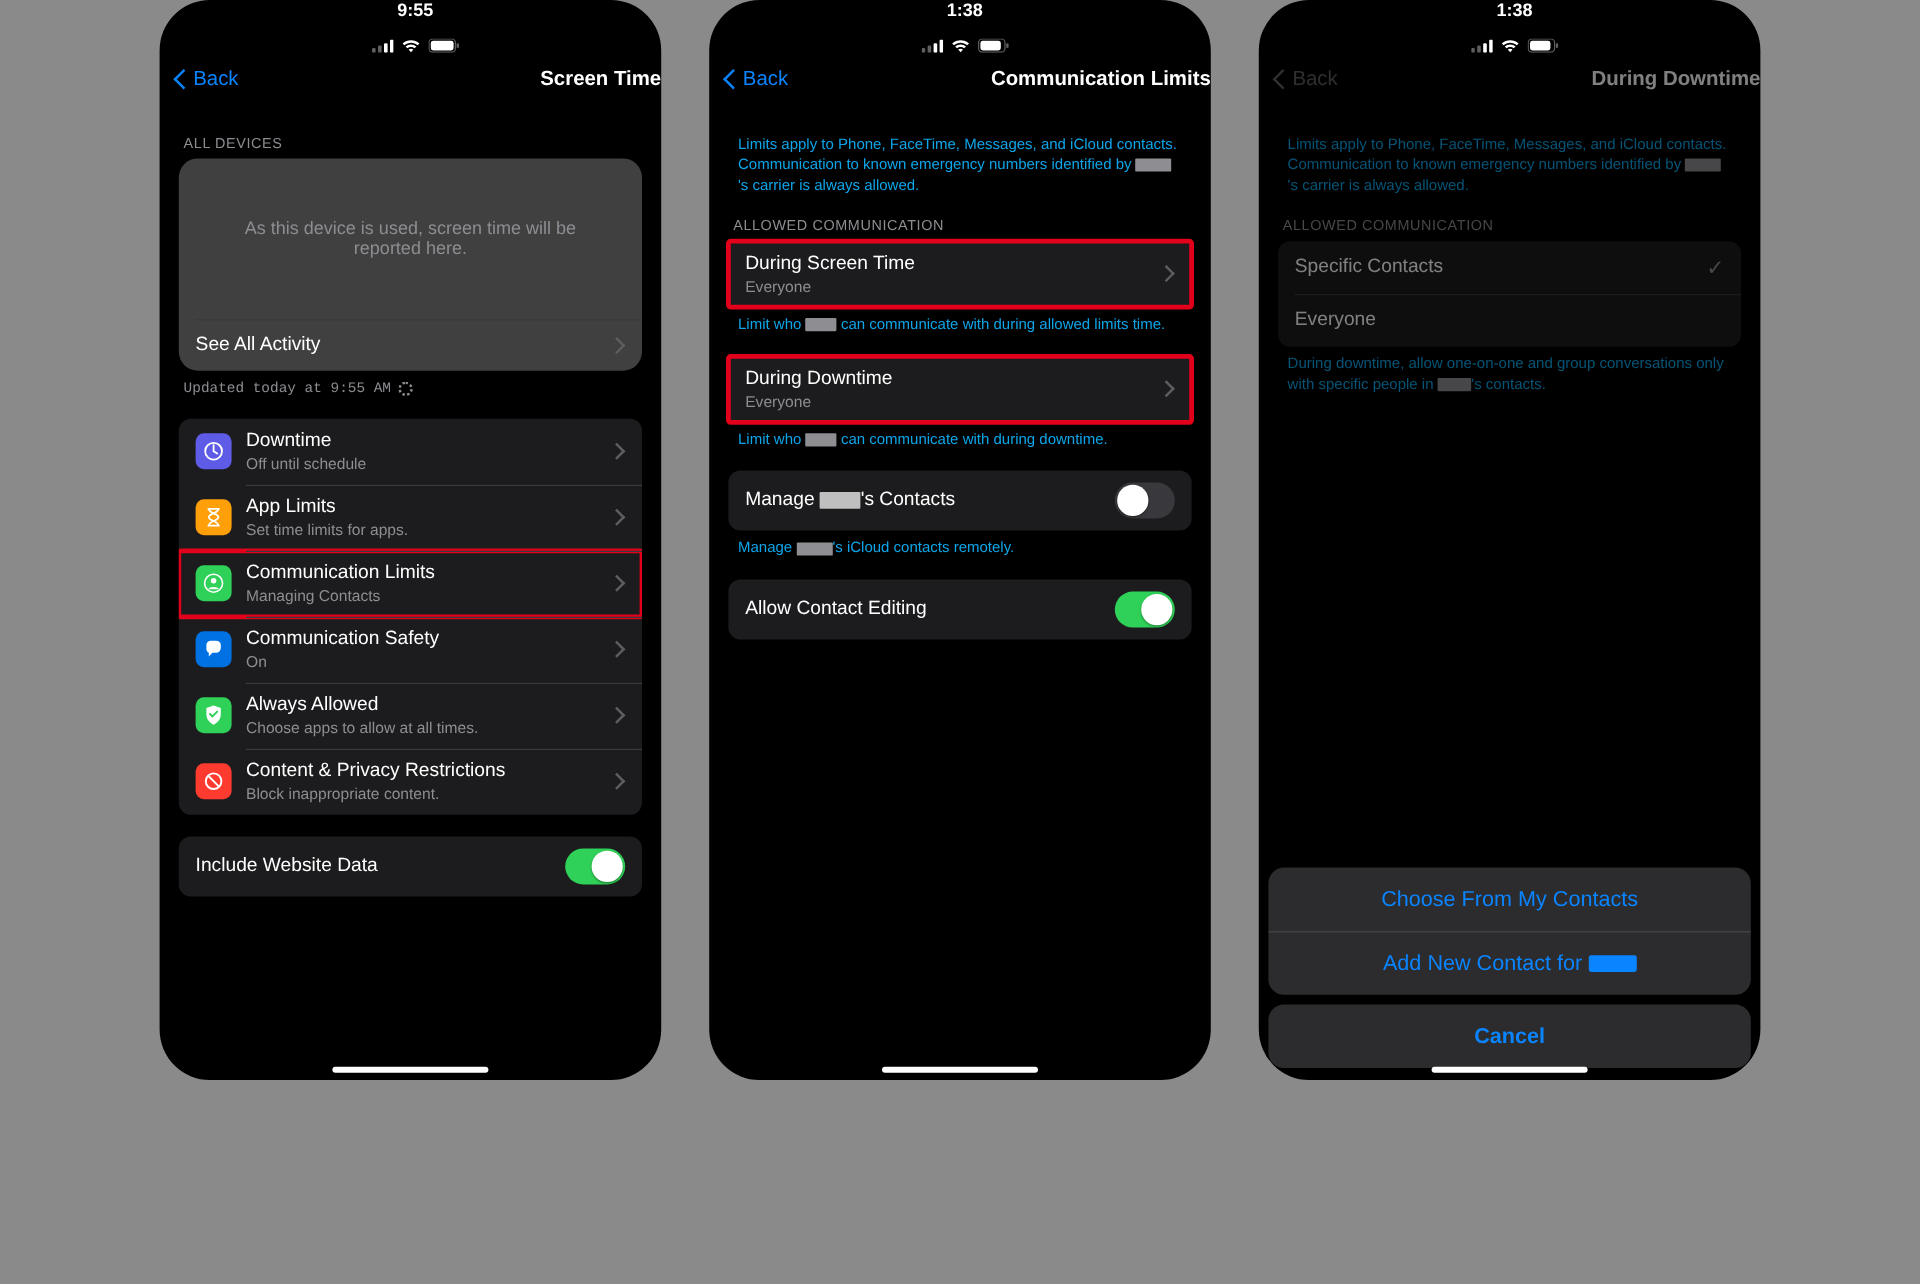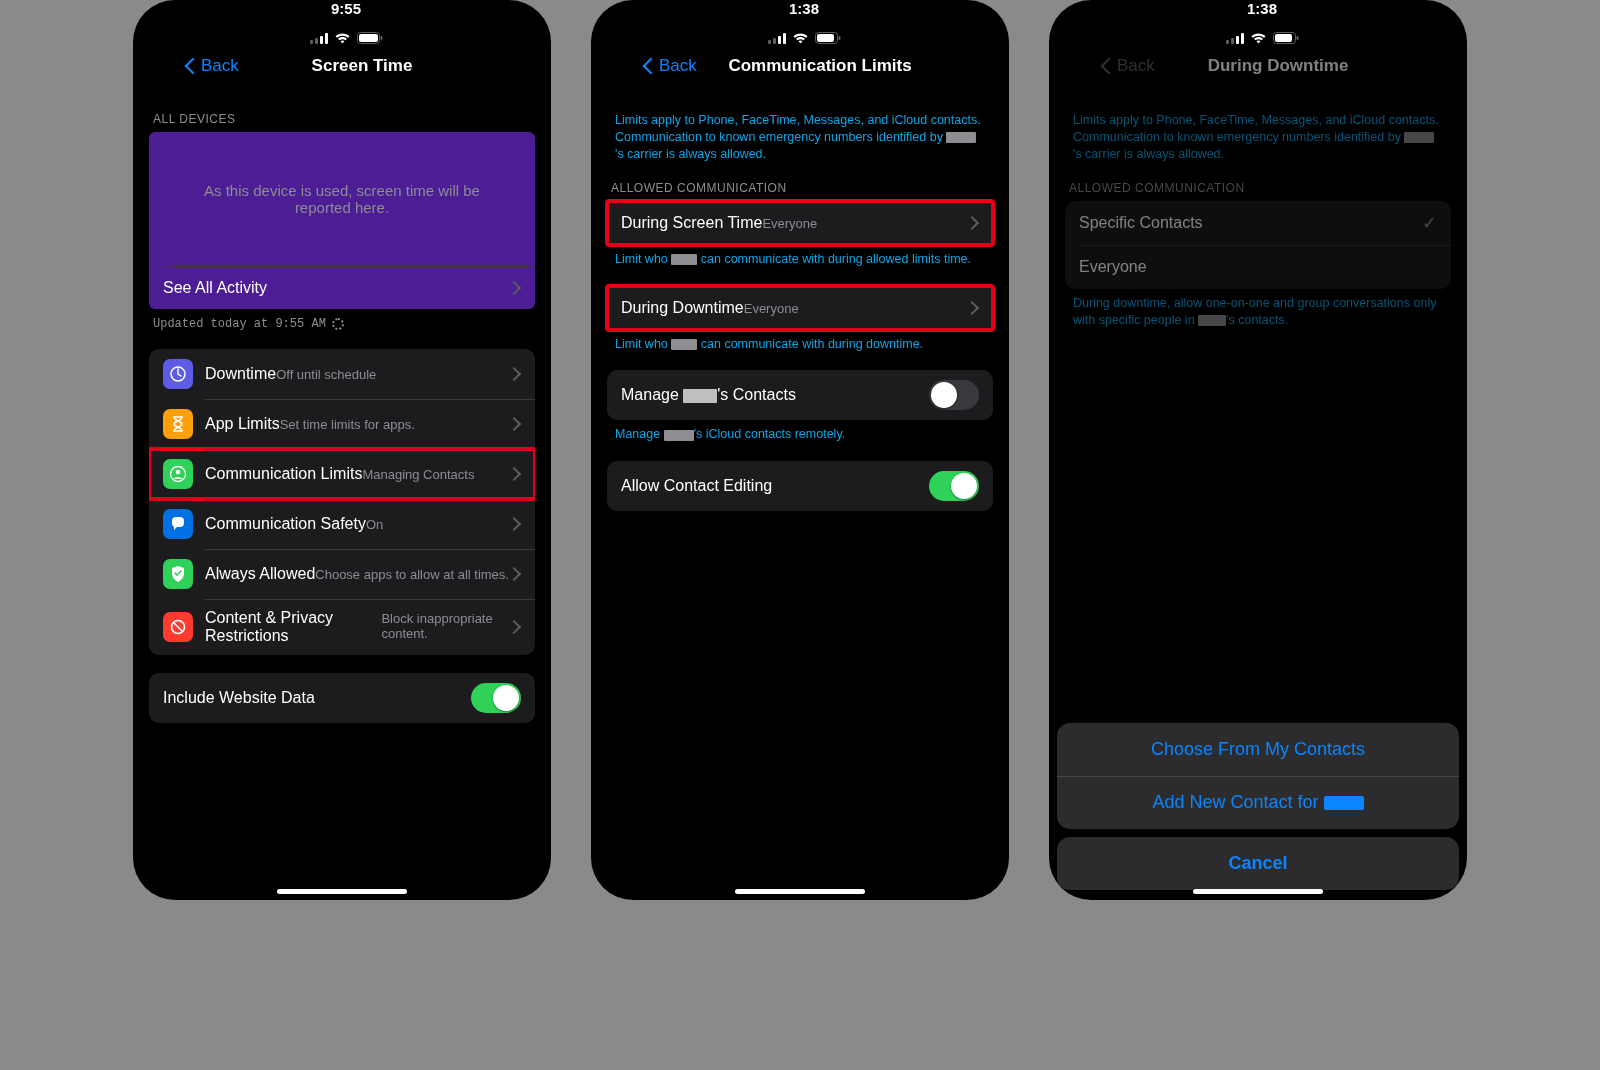"Back" .nav { justify-content: center -> flex-end; margin-left: 40px -> none }
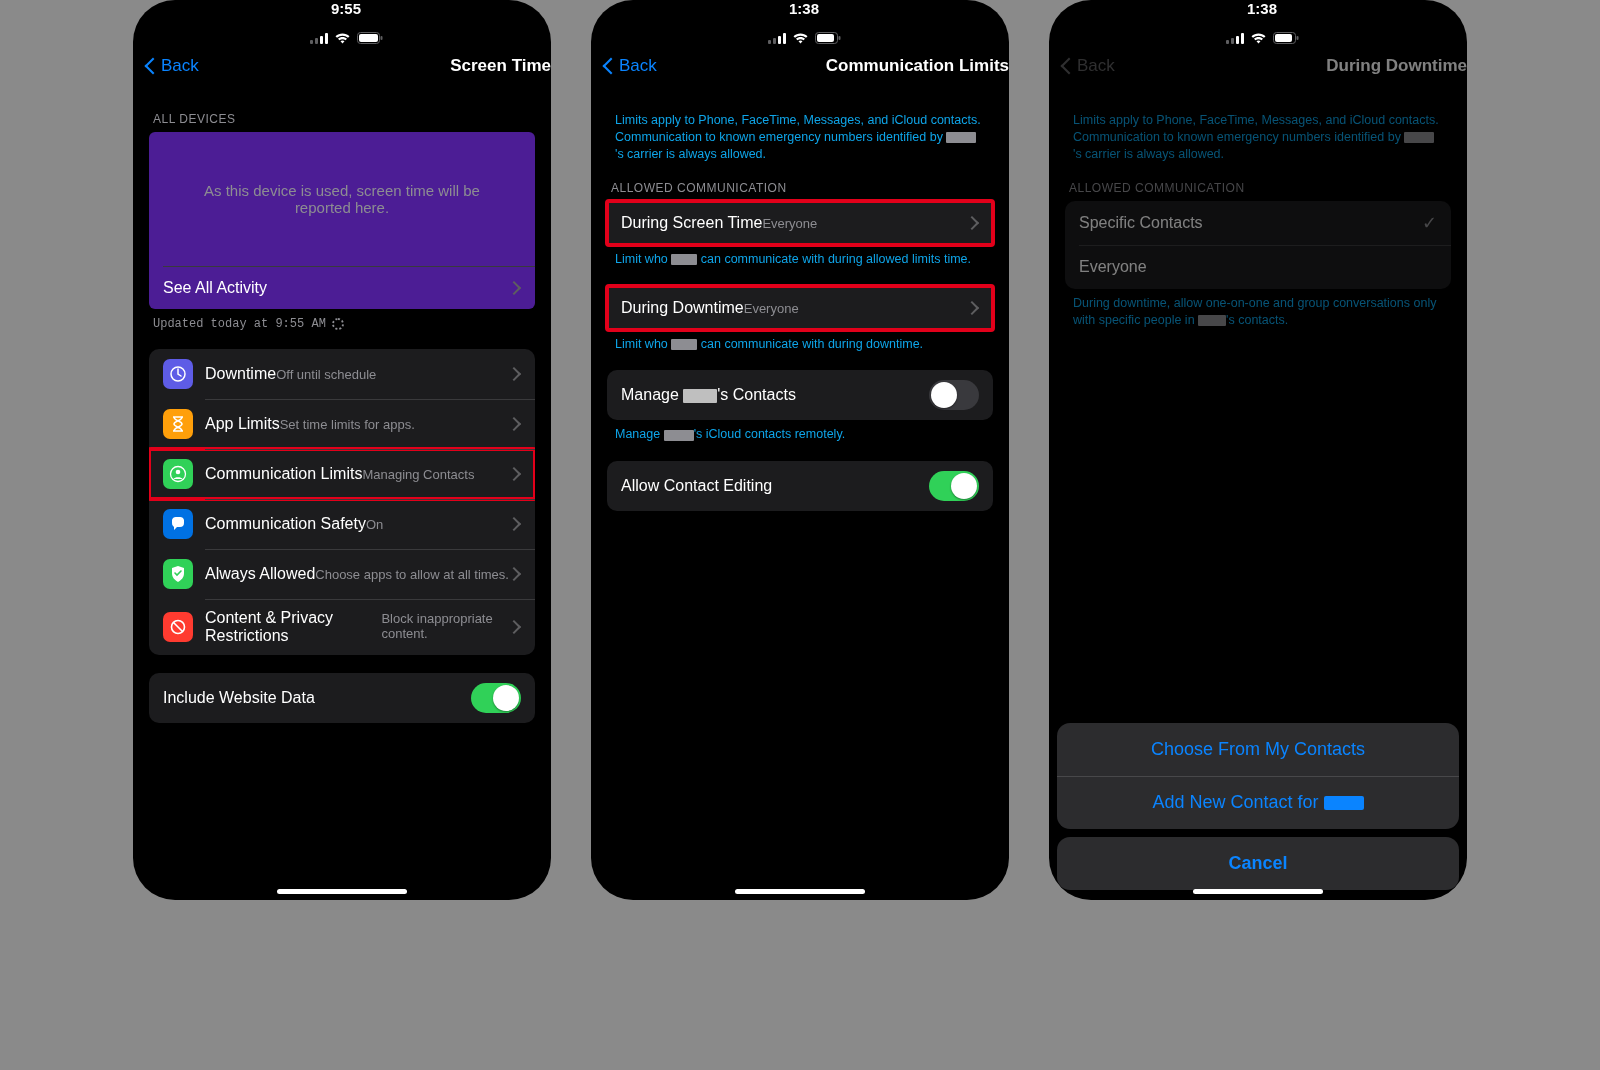"As this device is used," .empty-card { background: #4c1d95 -> #404040; border-radius: 6px -> 16px }
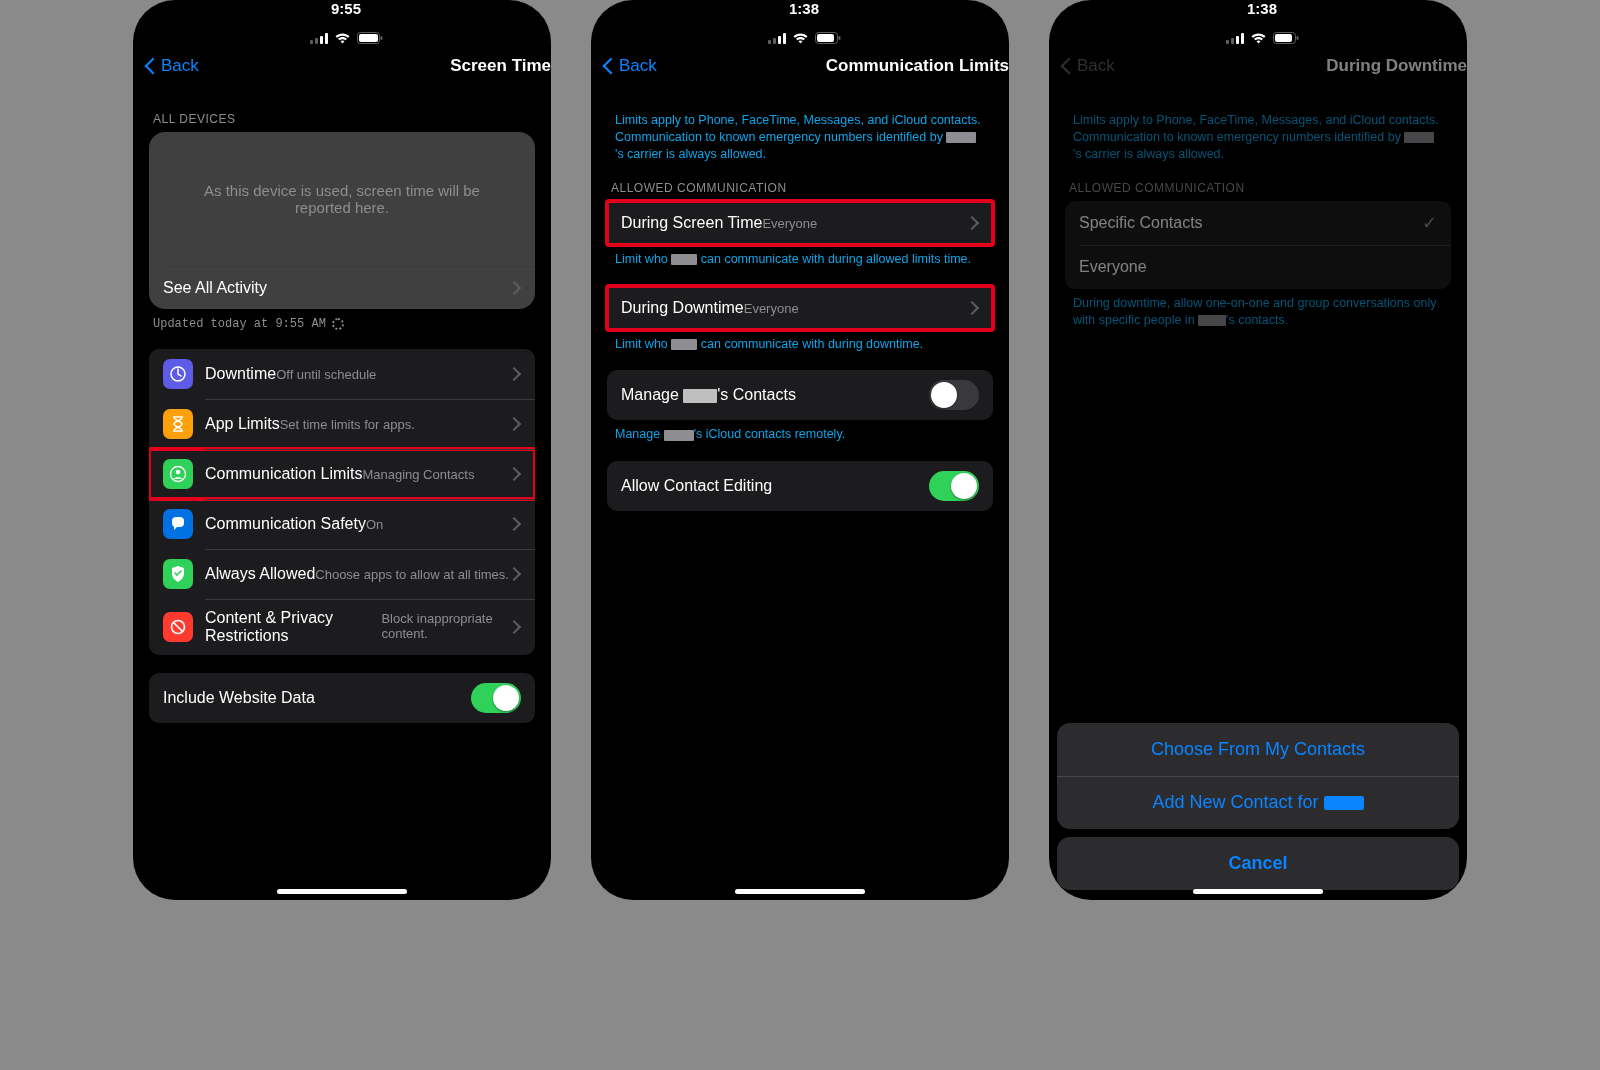"During Screen Time" .row .labels { flex-direction: row -> column }
